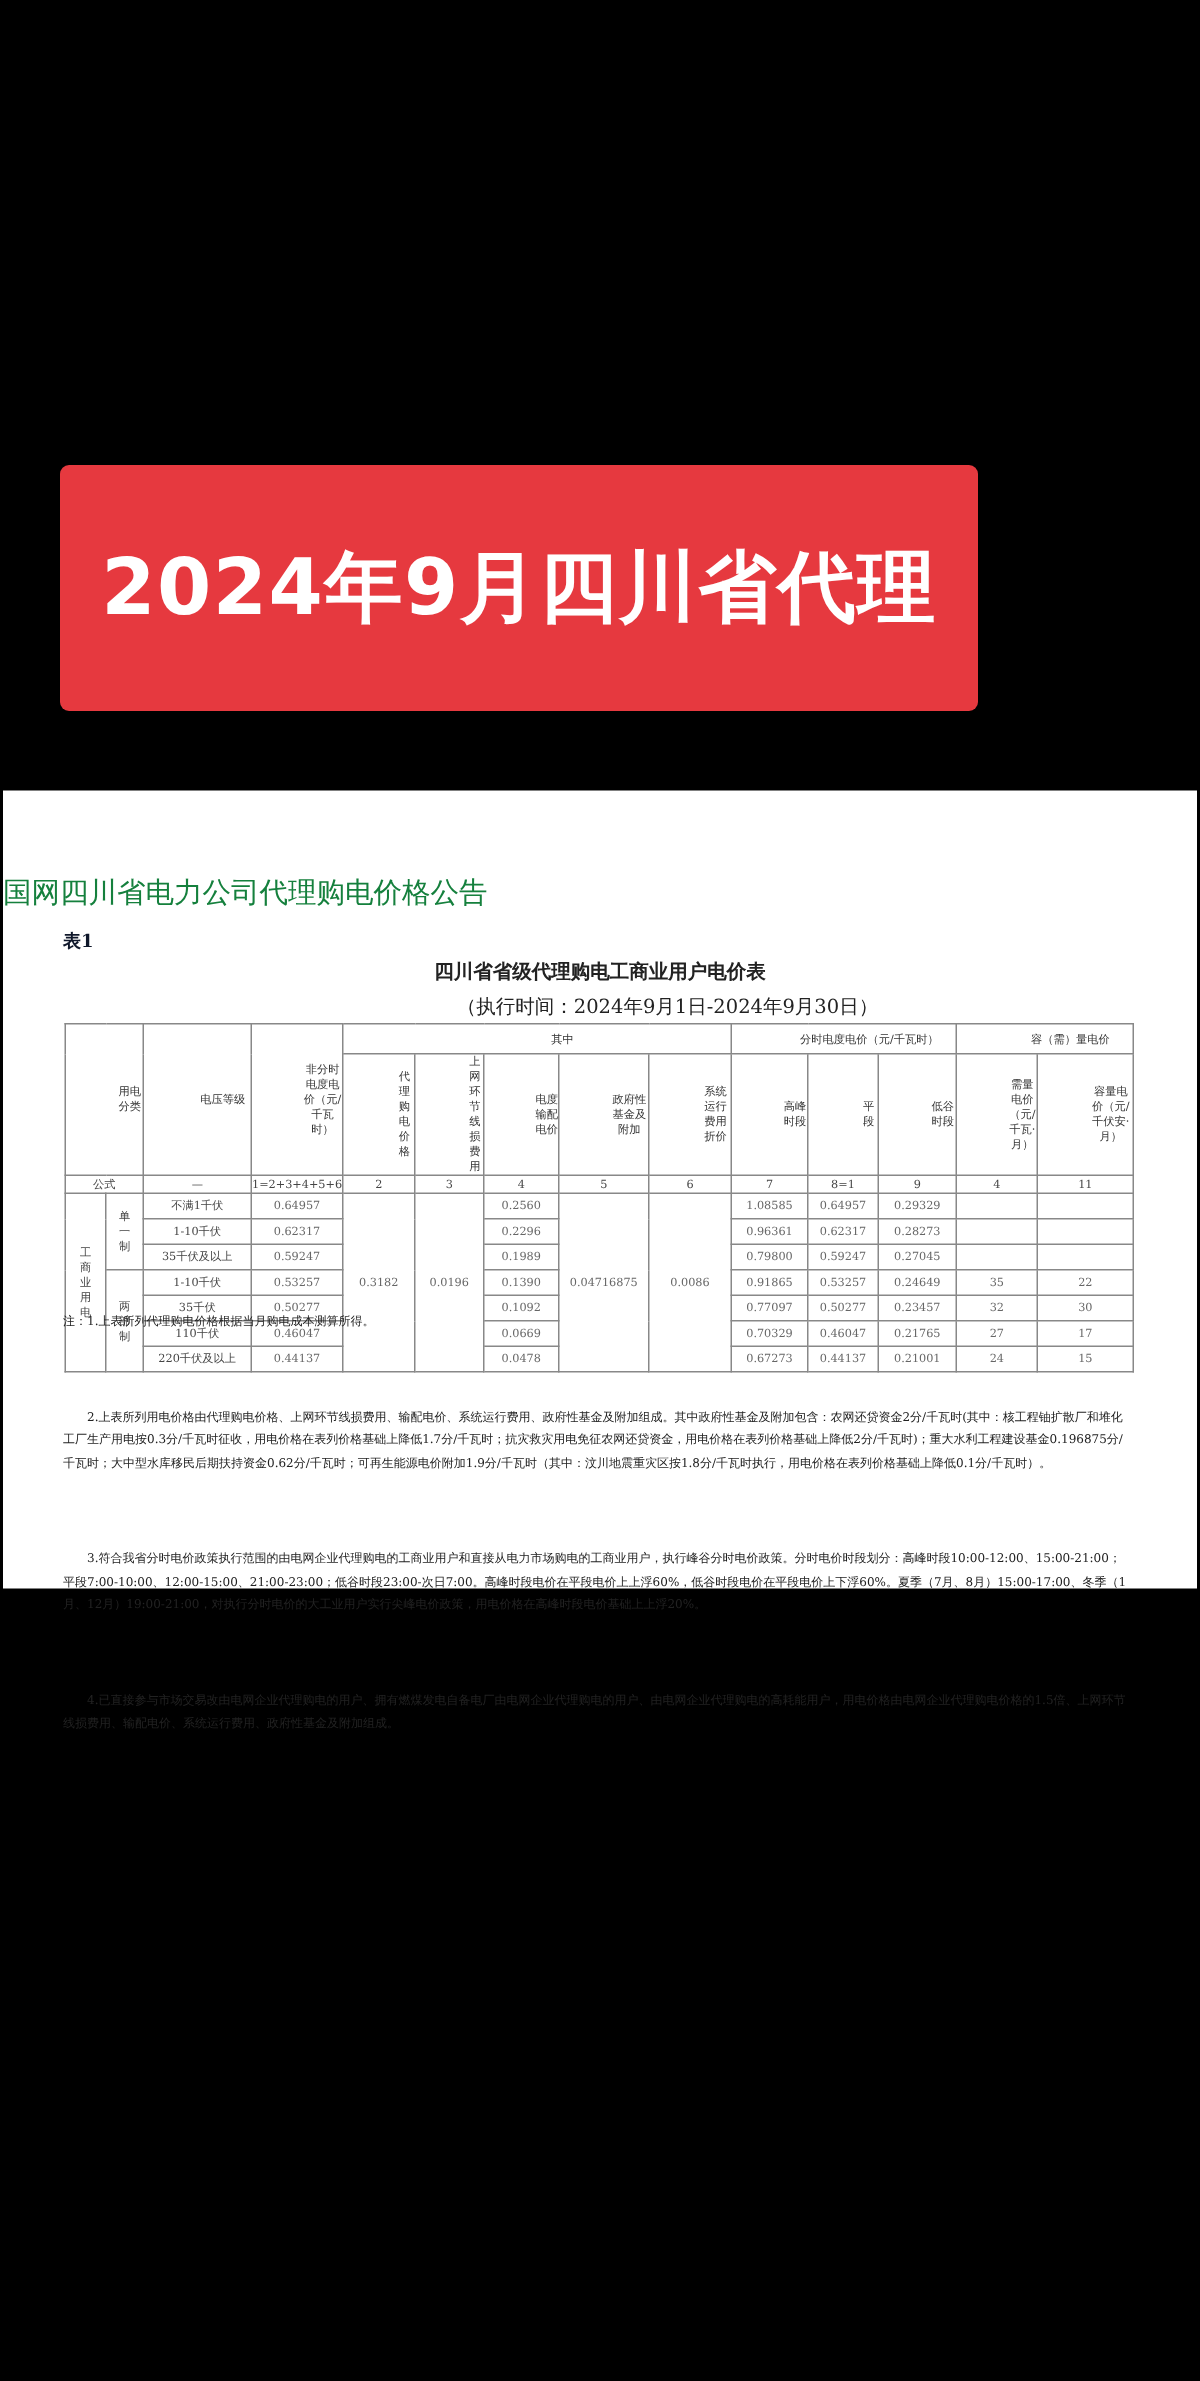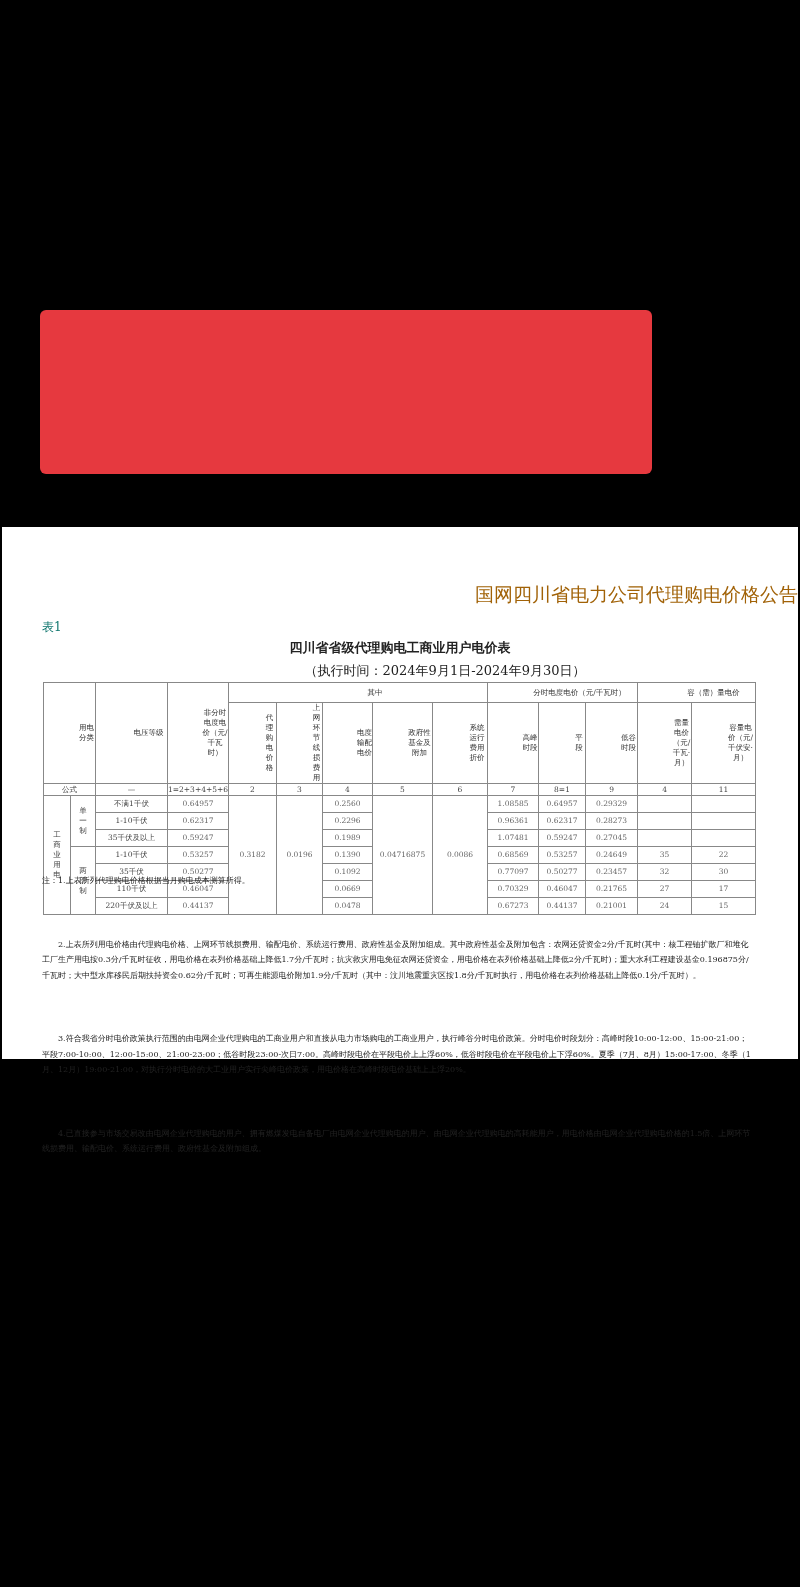"2024年9月四川省代理" div.banner-line { html: none -> <div>2024年9月四川省代理</div> }
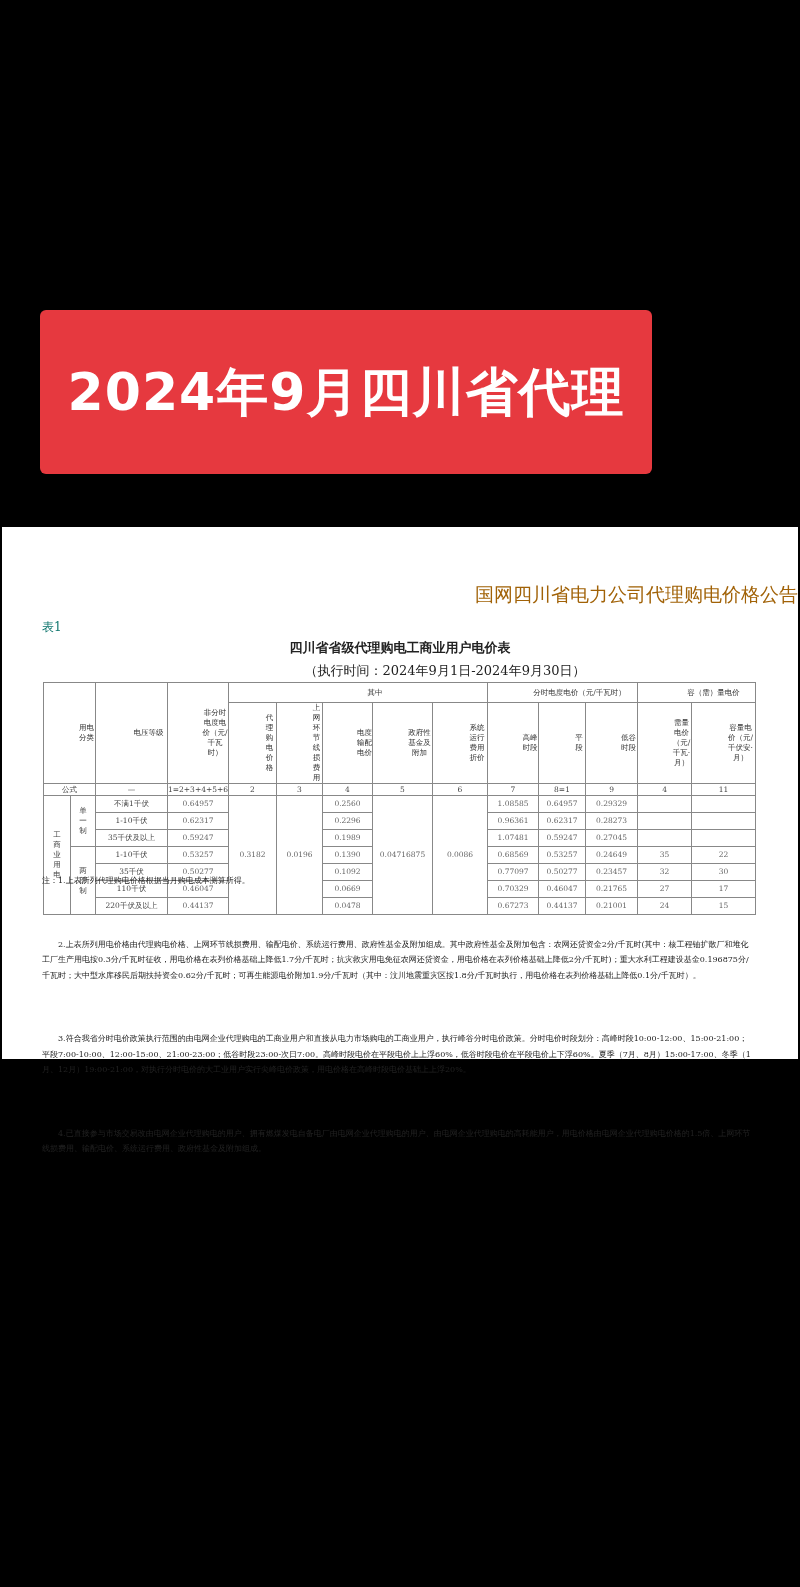"国网四川省电力公司代理购电价格公告" .doc-title { color: #a16207 -> #15803d; text-align: right -> left }
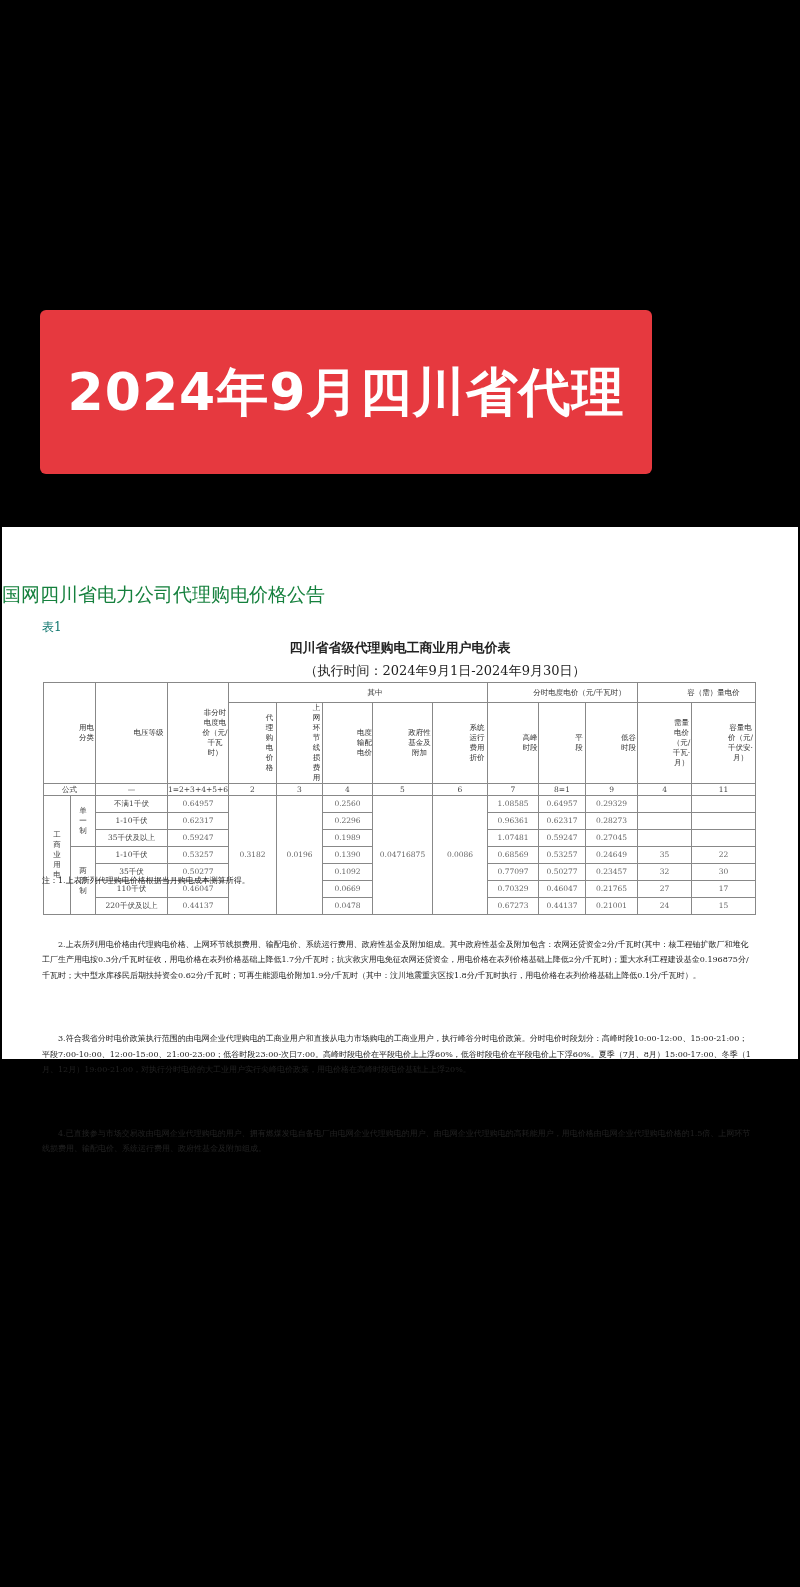"表1" .table-label { color: #0f766e -> #0f172a; font-weight: normal -> bold }
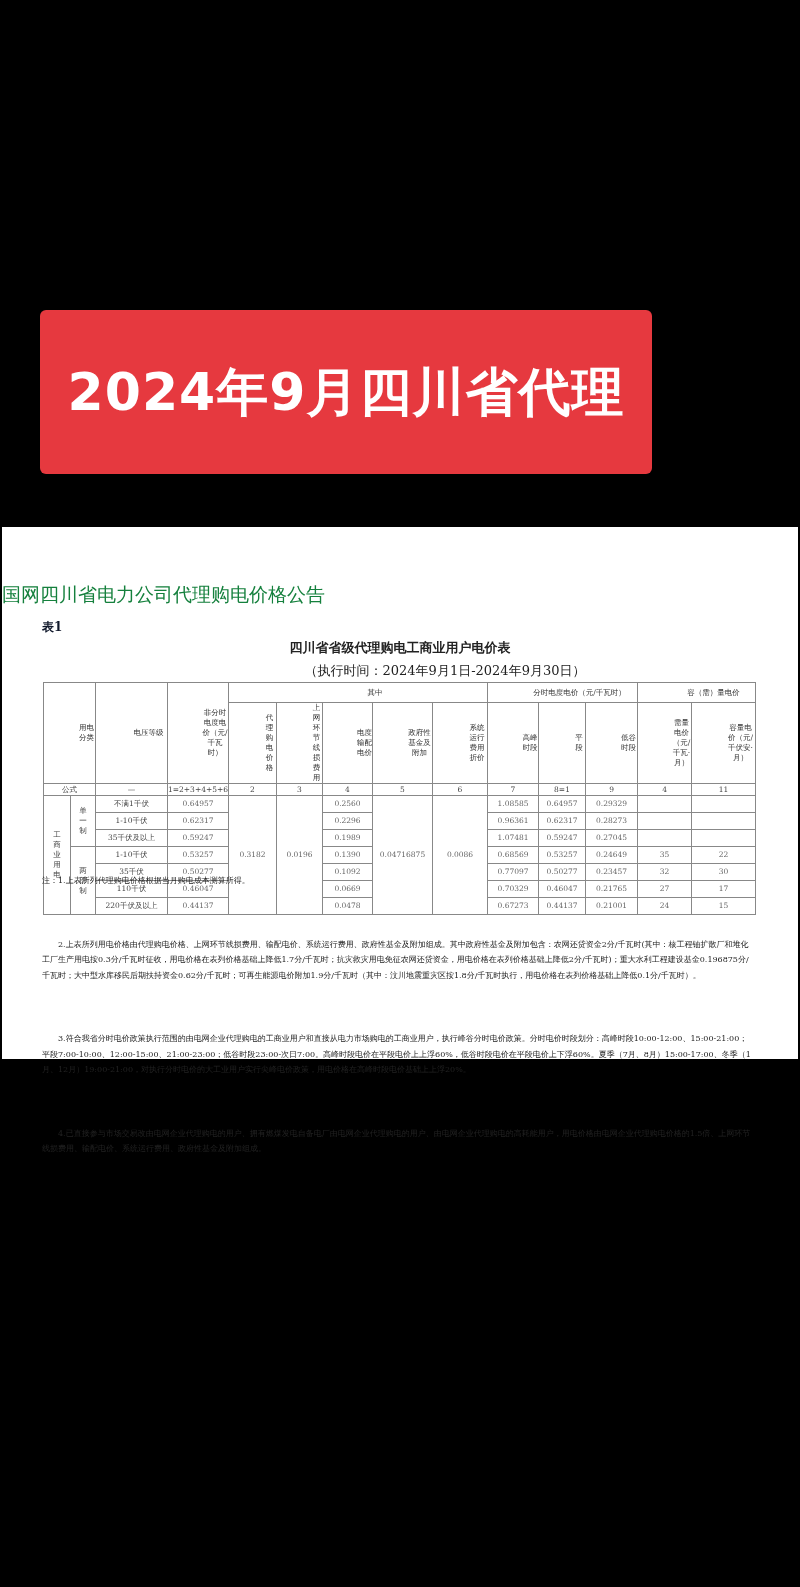"1.07481" td.num { text: 1.07481 -> 0.79800 }
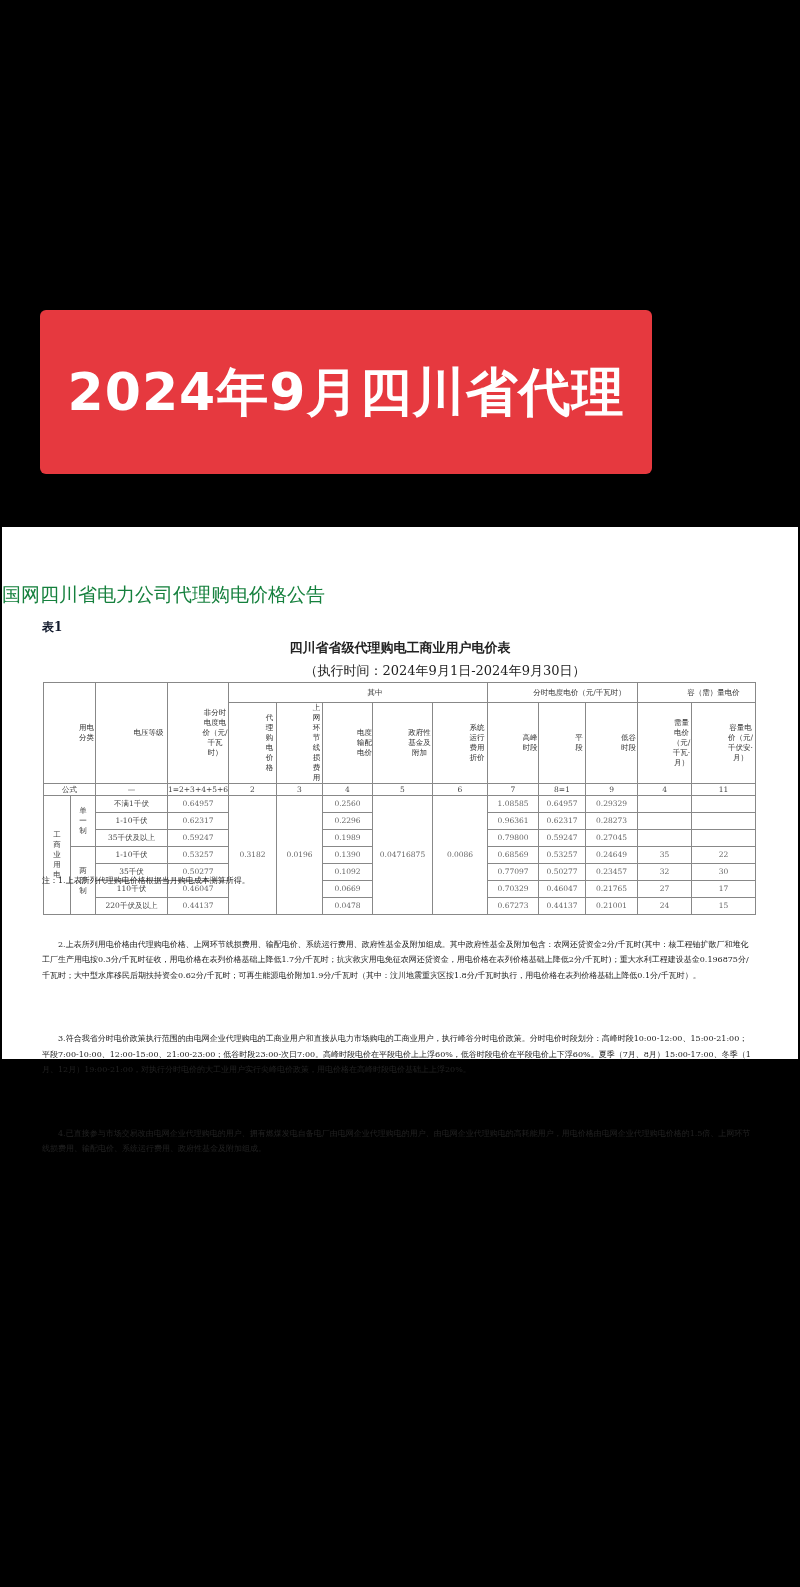"0.68569" td.num { text: 0.68569 -> 0.91865 }
